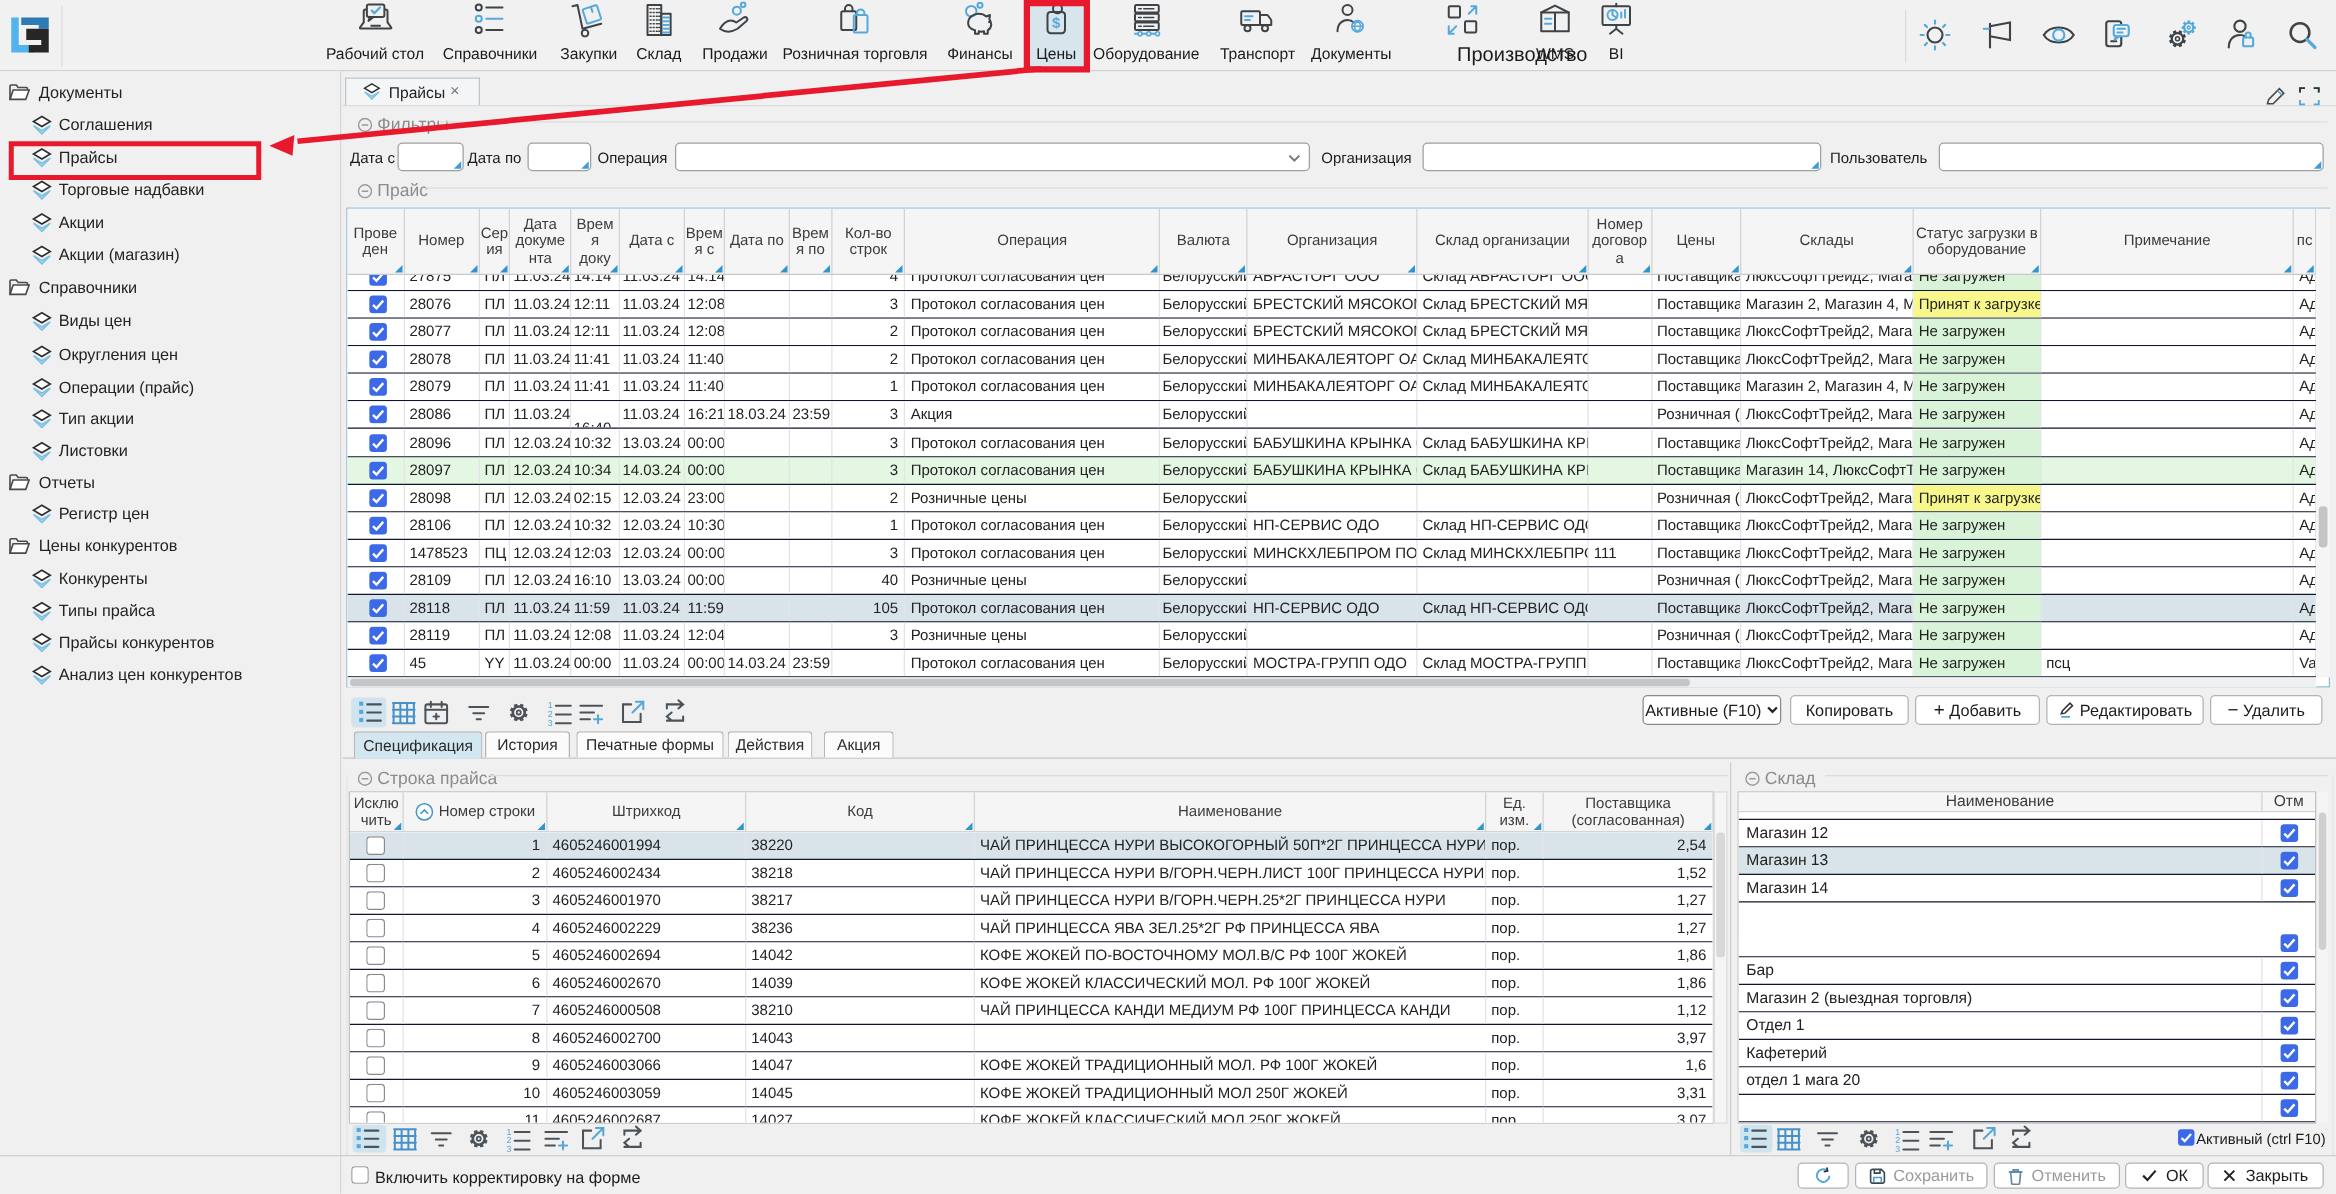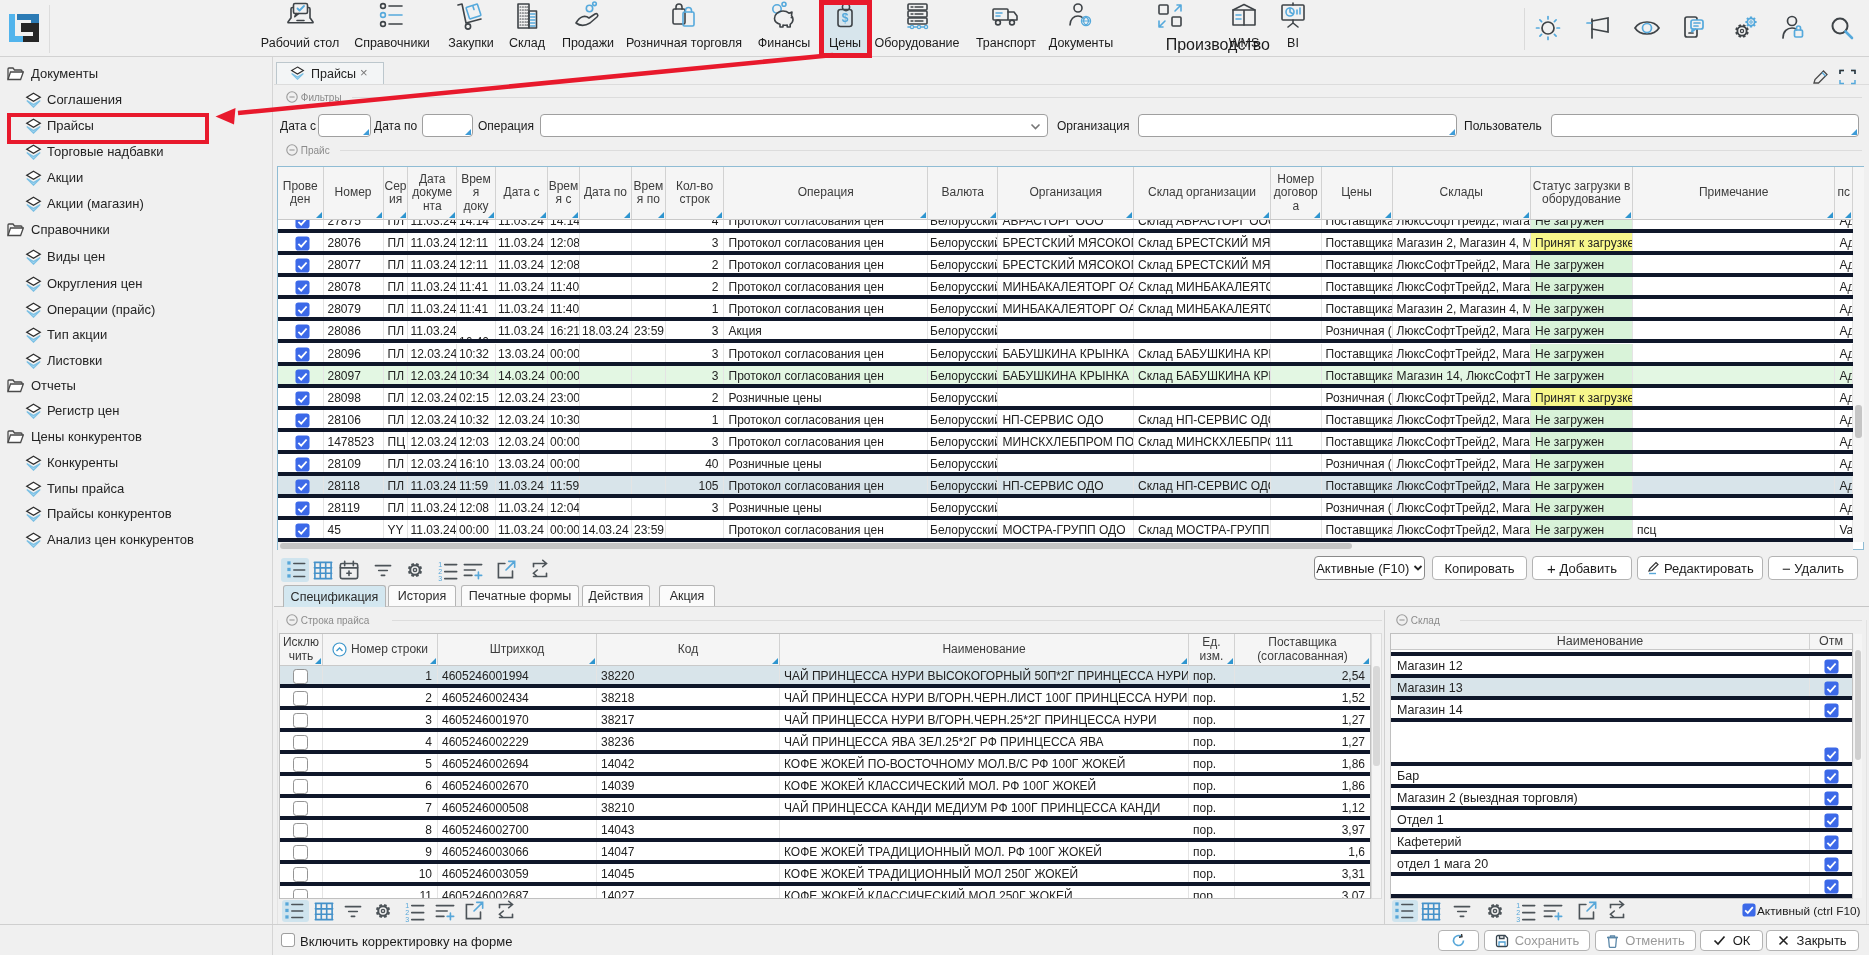"Фильтры" .glab { font-size: 10px -> 14px }
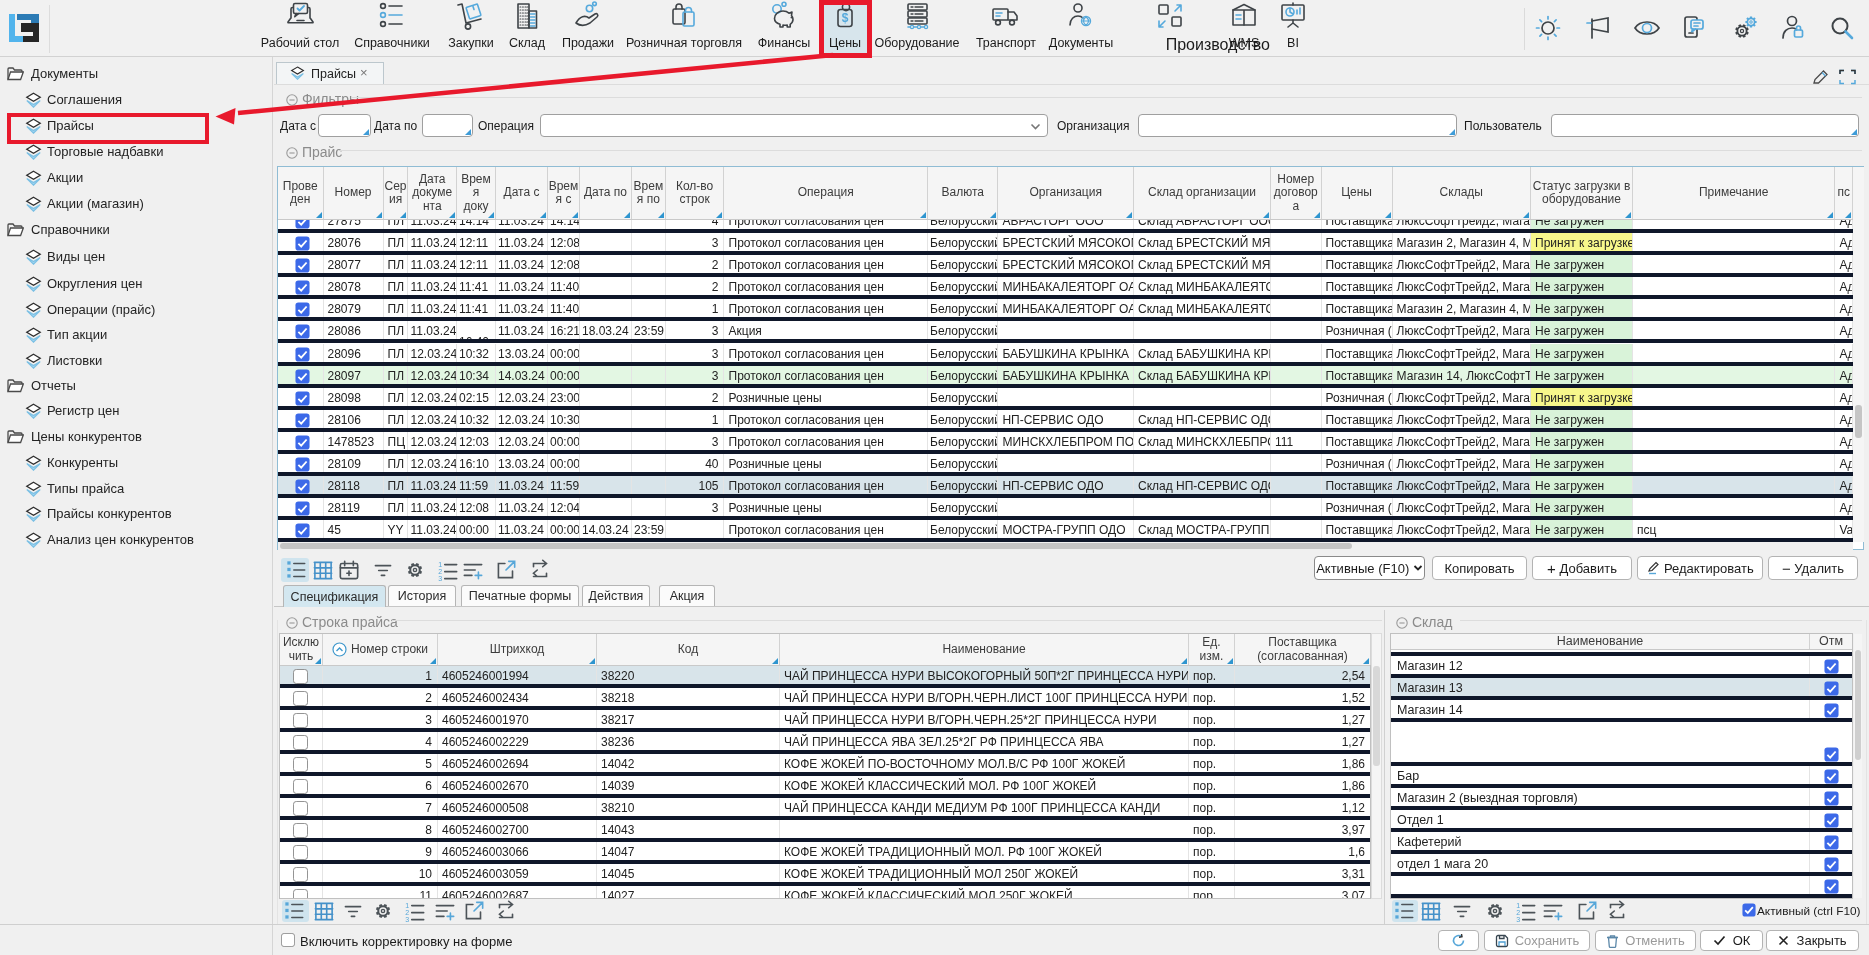"27875" .row { border-bottom: 4px solid #0f172a -> 1px solid #0f172a }
